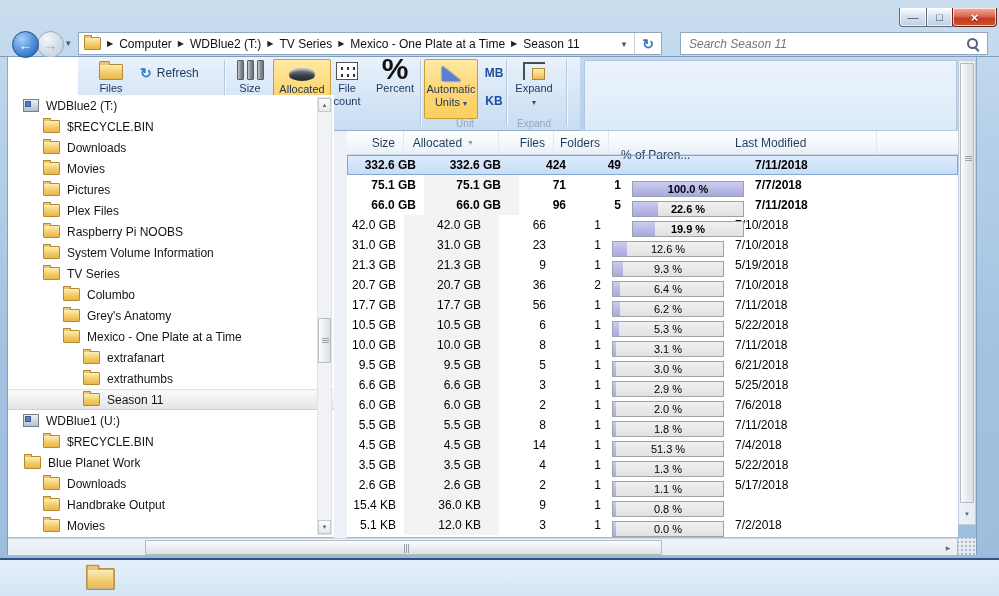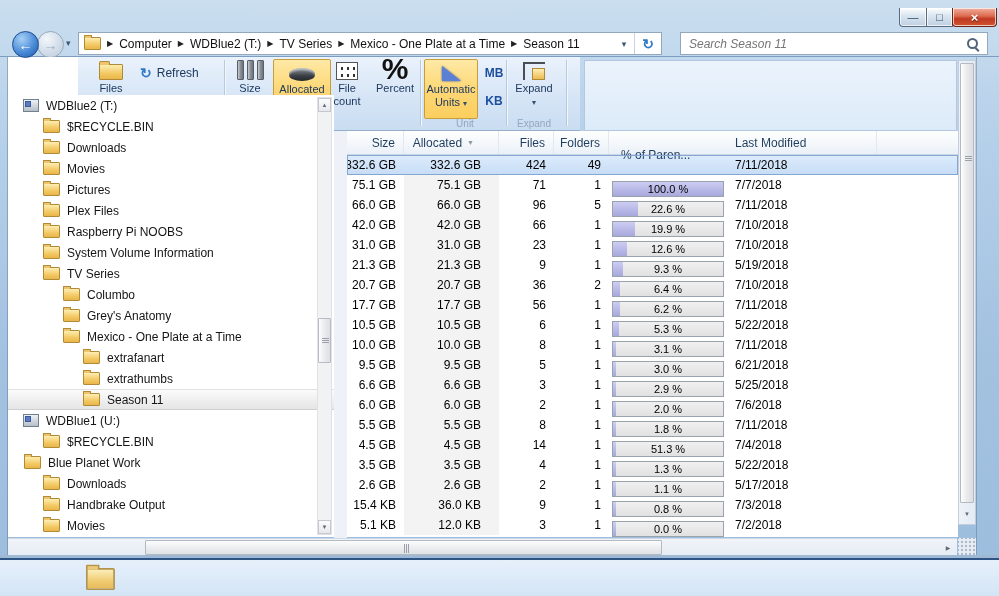"332.6 GB" .row.bold { font-weight: normal -> bold; padding-left: none -> 20px }
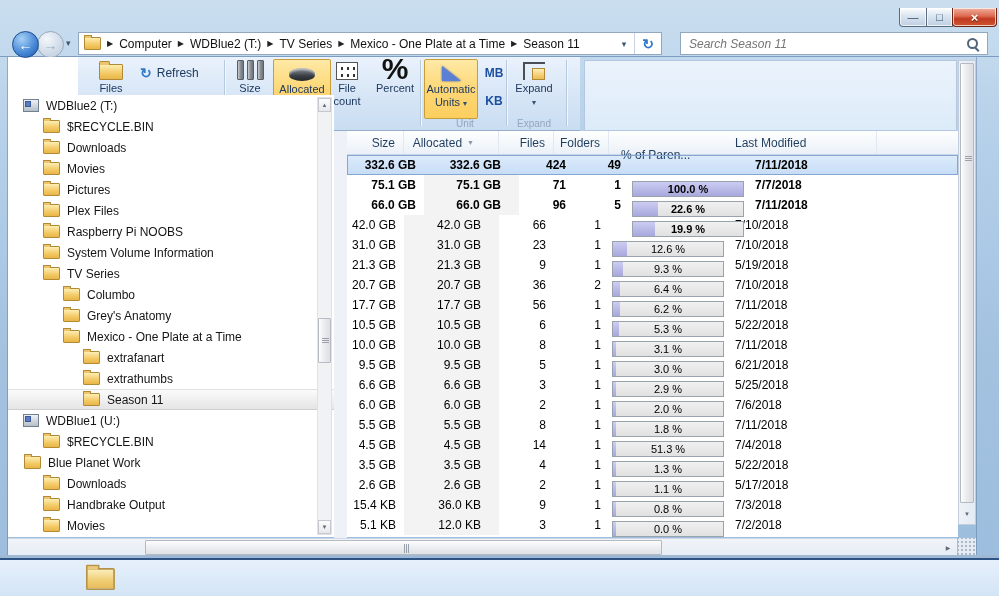"7/3/2018" div.cell { html: <div>7/3/2018</div> -> none }
